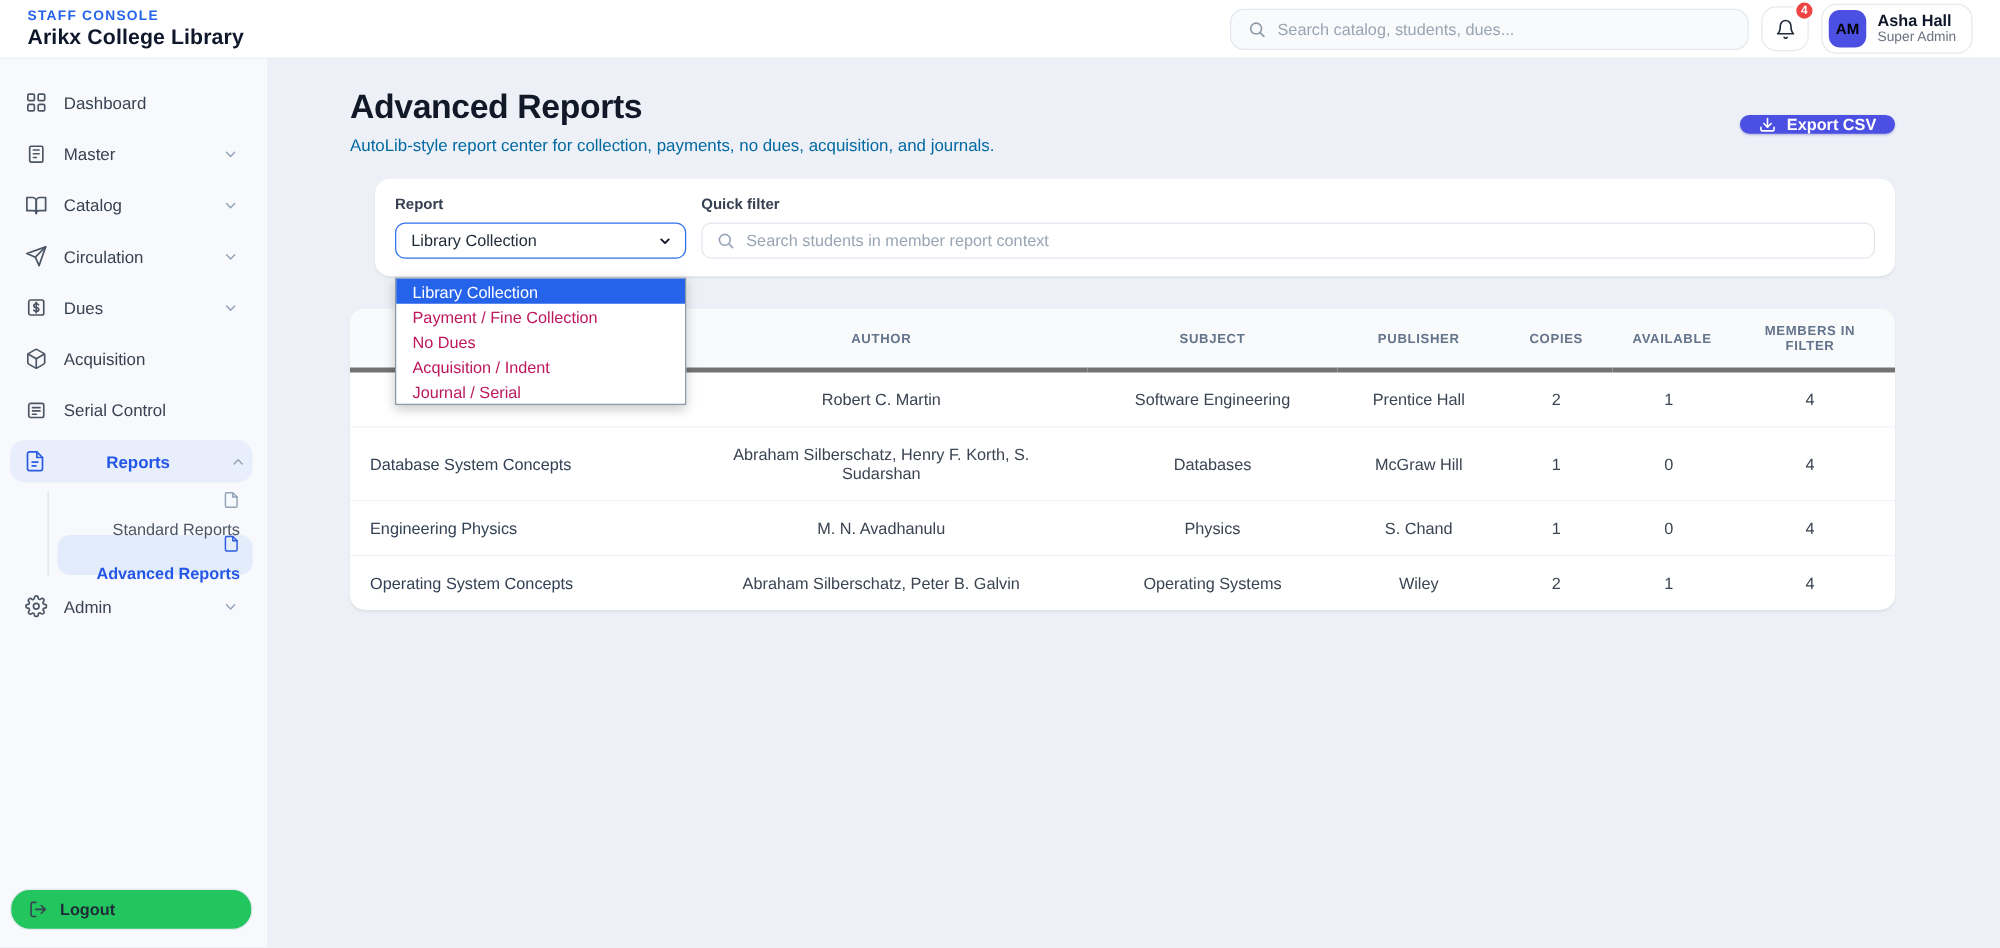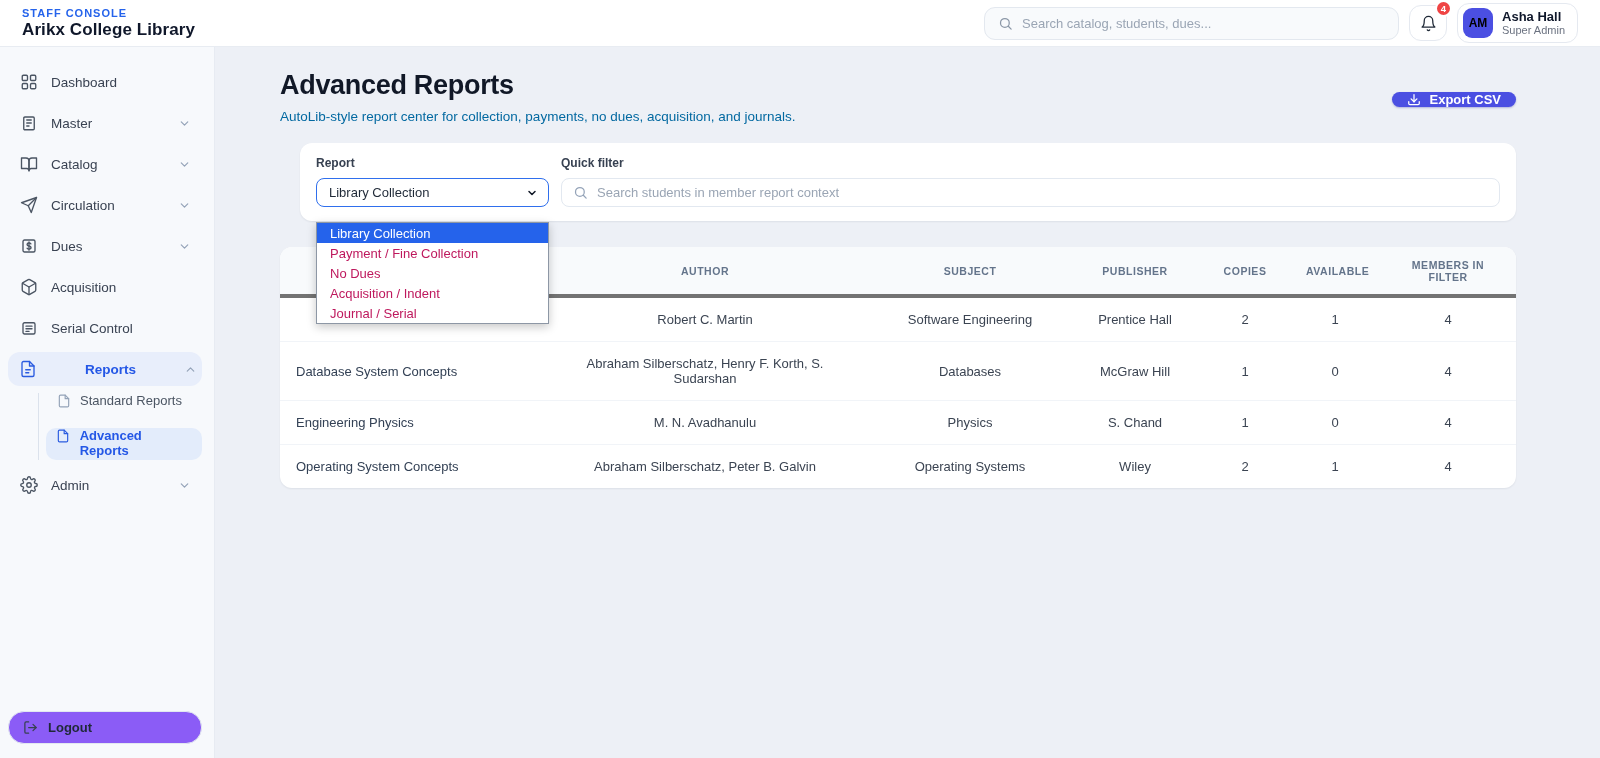"Standard Reports" .sub-item { align-items: flex-start -> flex-end; flex-direction: none -> column }
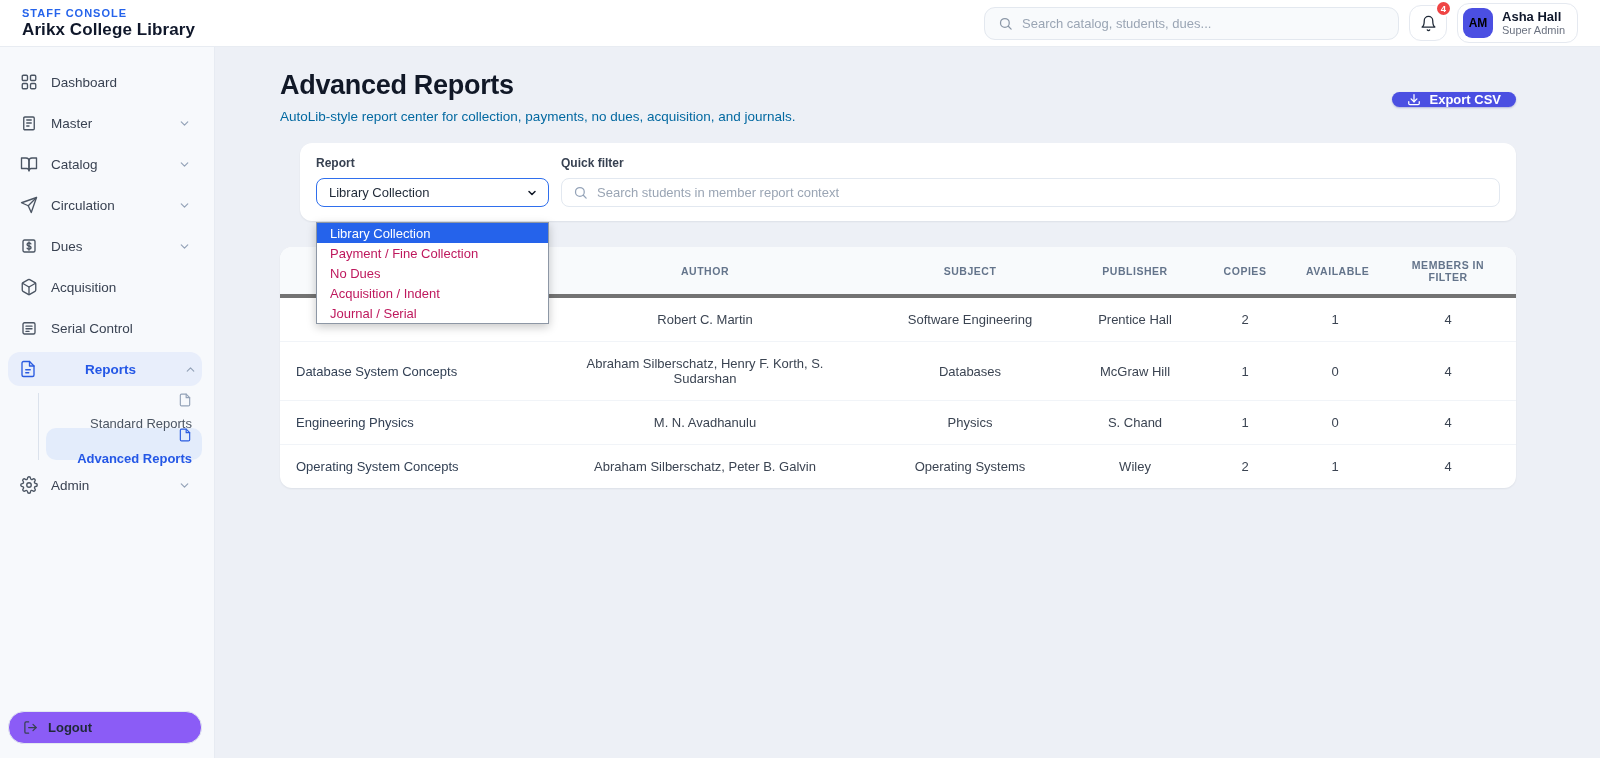"Logout" .logout-btn { background: #8b5cf6 -> #22c55e }
